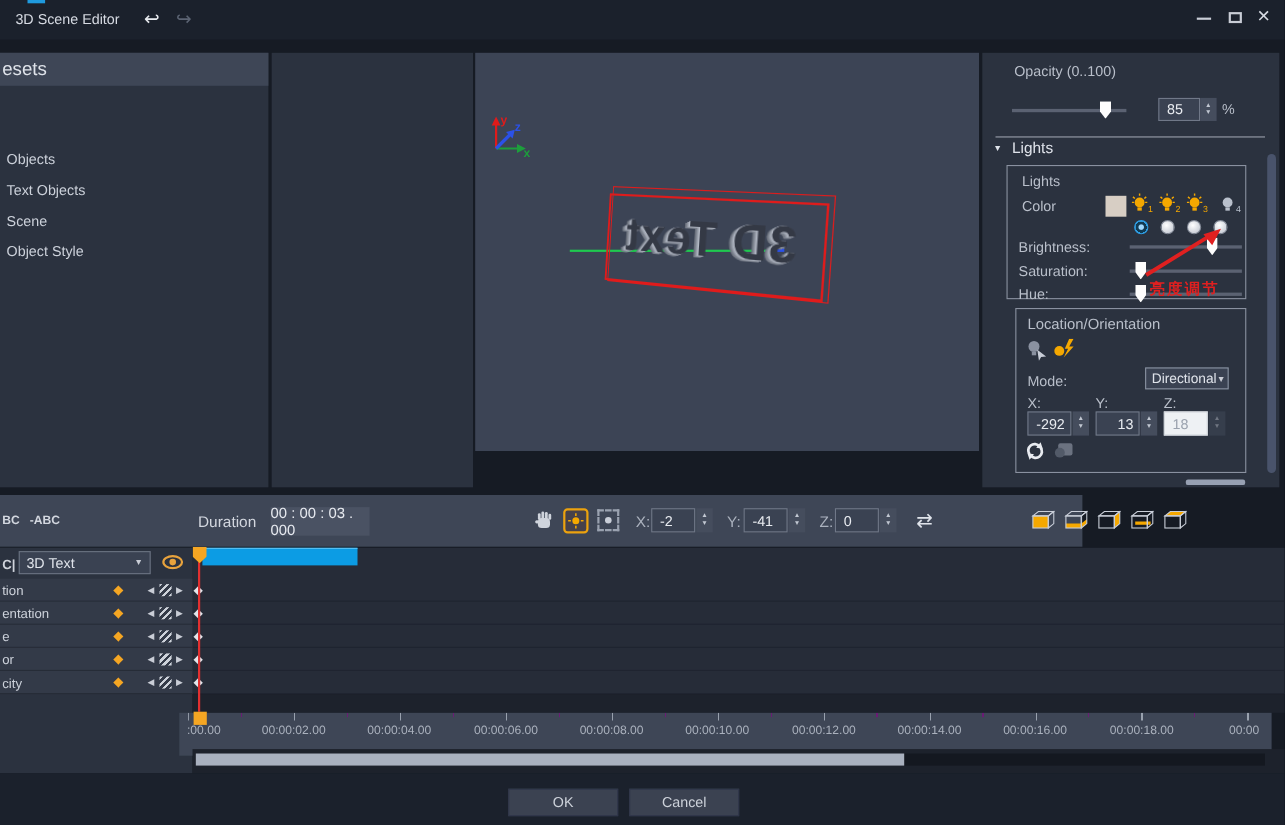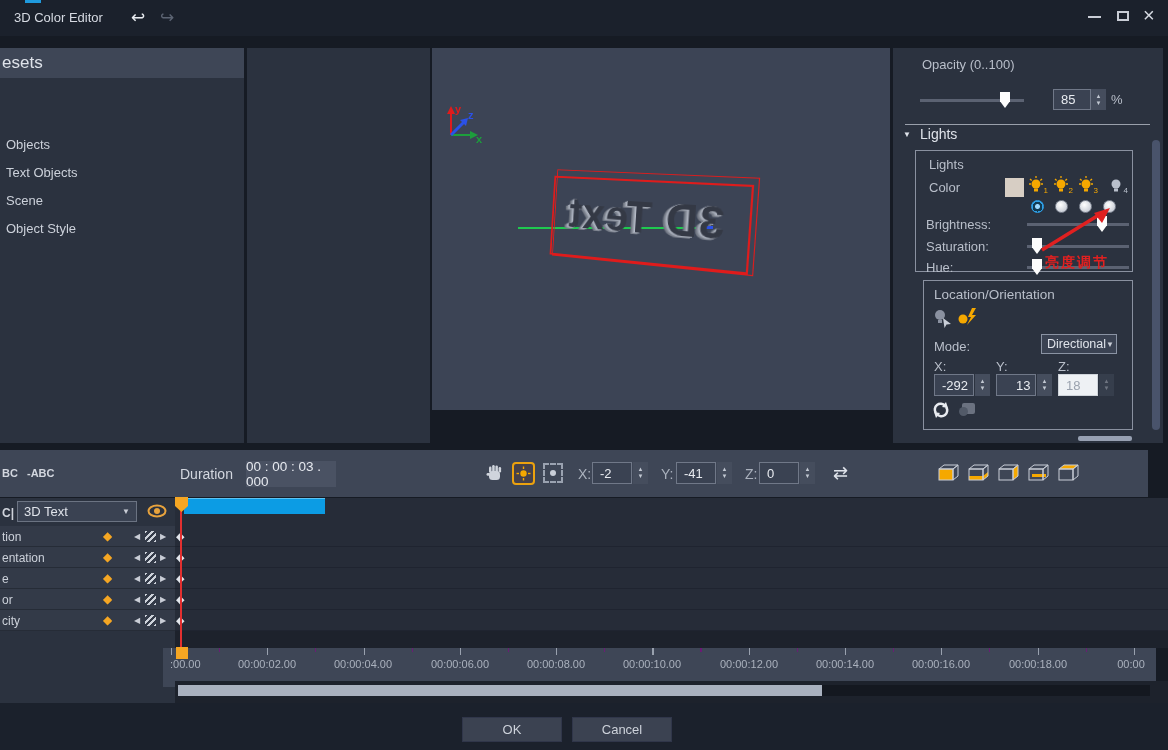"3D Color Editor" div.abs { text: Color -> Scene }
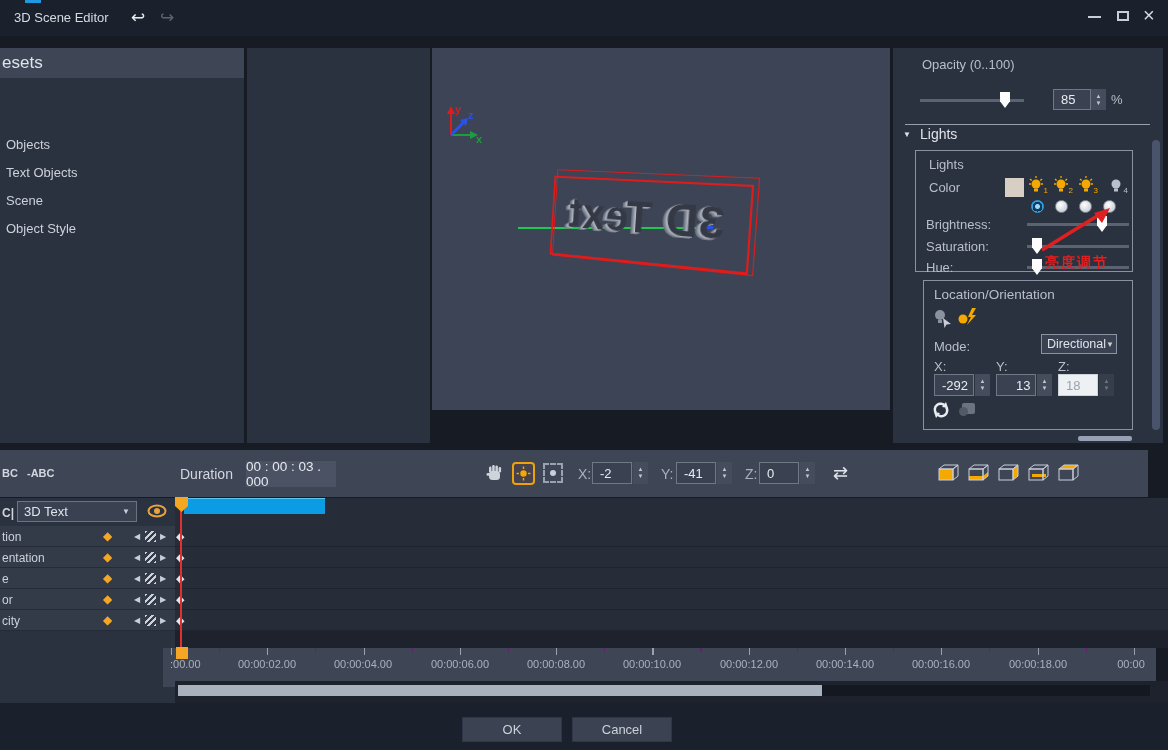"BC" #tl-header { width: 1148px -> 984px }
